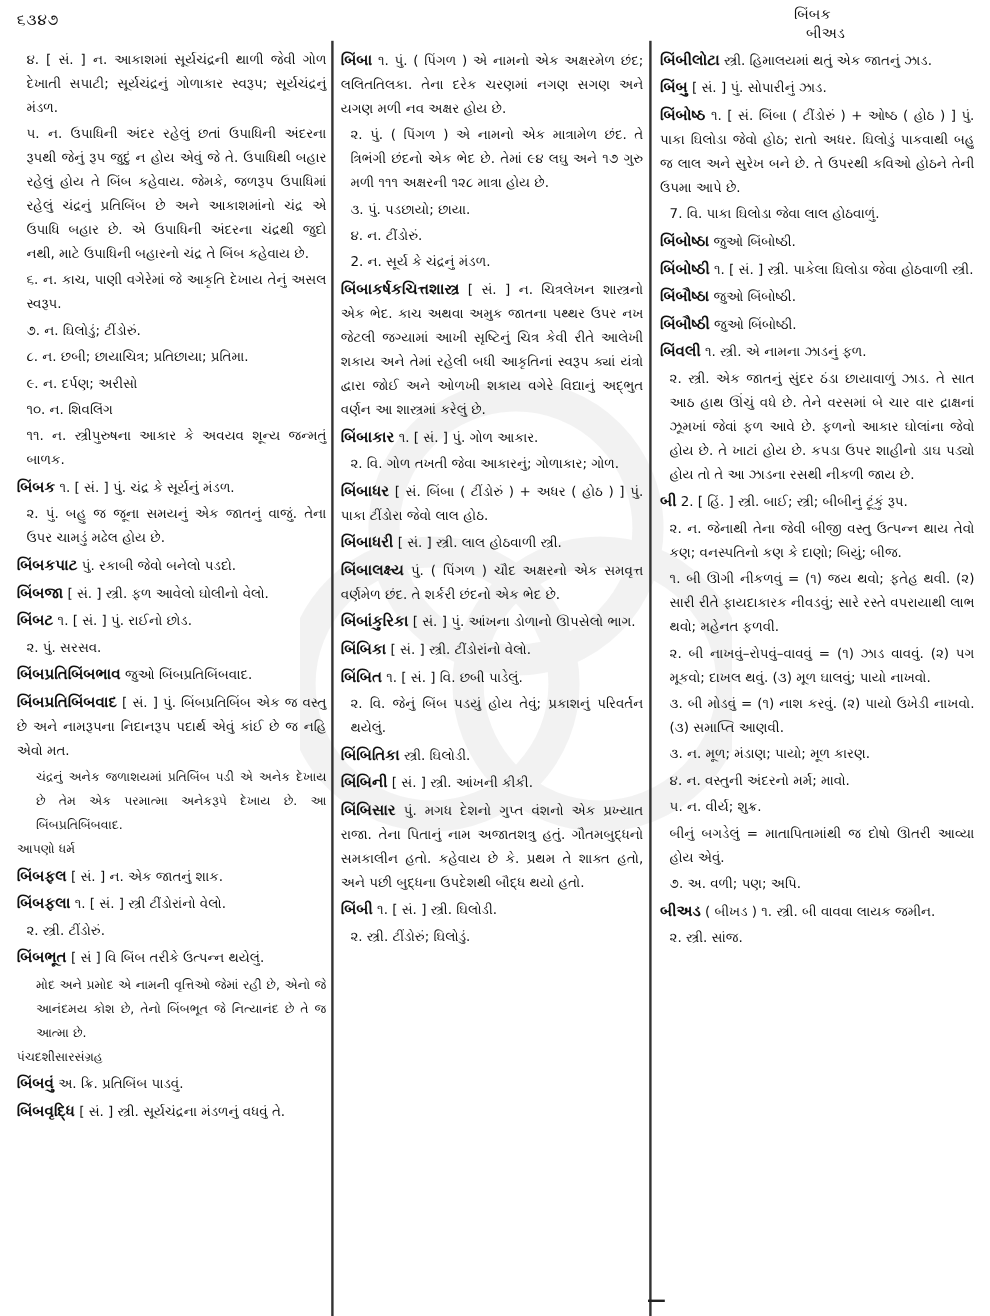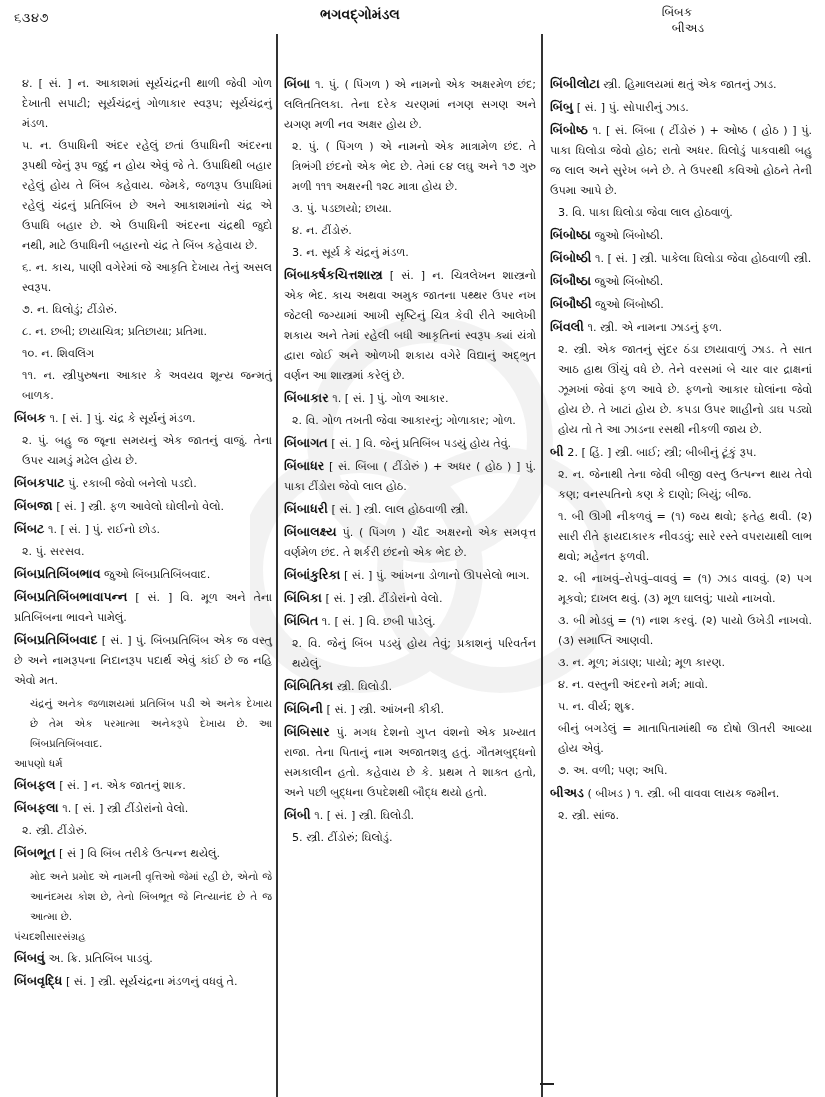"ભગવદ્ગોમંડલ" div.page-title { html: <div>ભગવદ્ગોમંડલ</div> -> none }
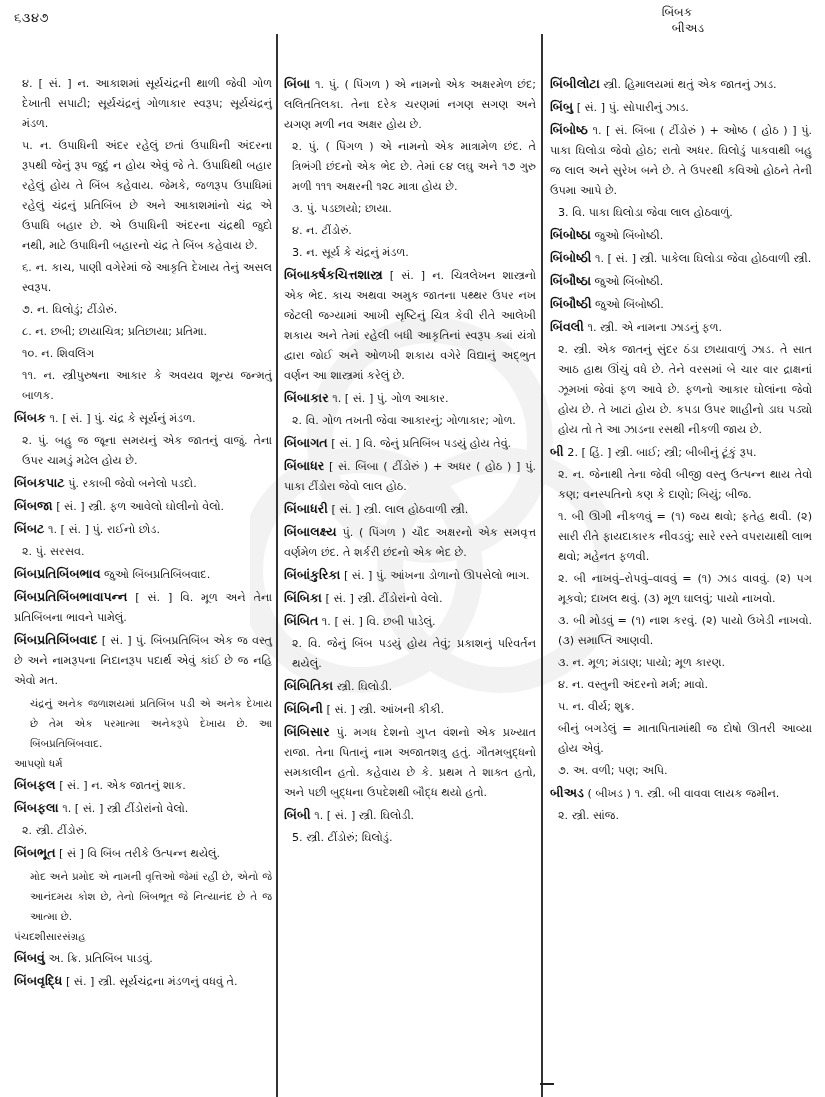"૪. [ સં. ] ન." .column { margin-top: 34px -> none }
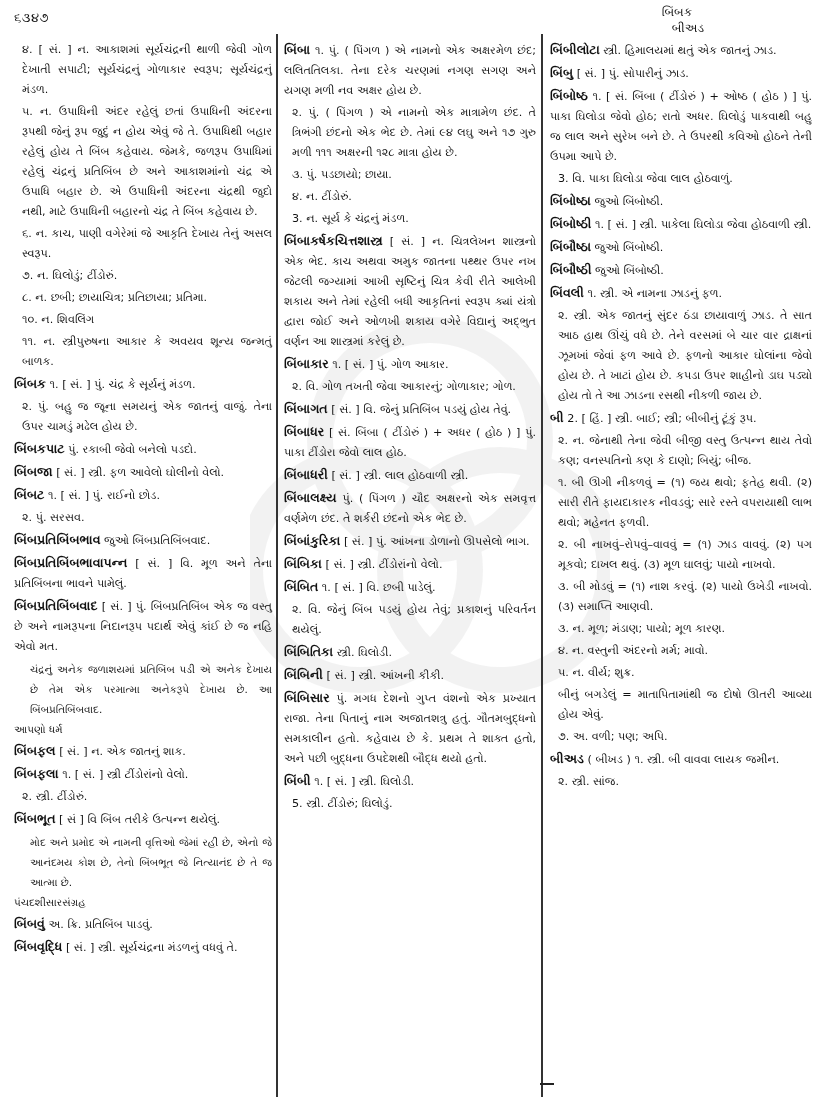"3. વિ. પાકા ઘિલોડા જેવા" span { text: 3 -> 7 }
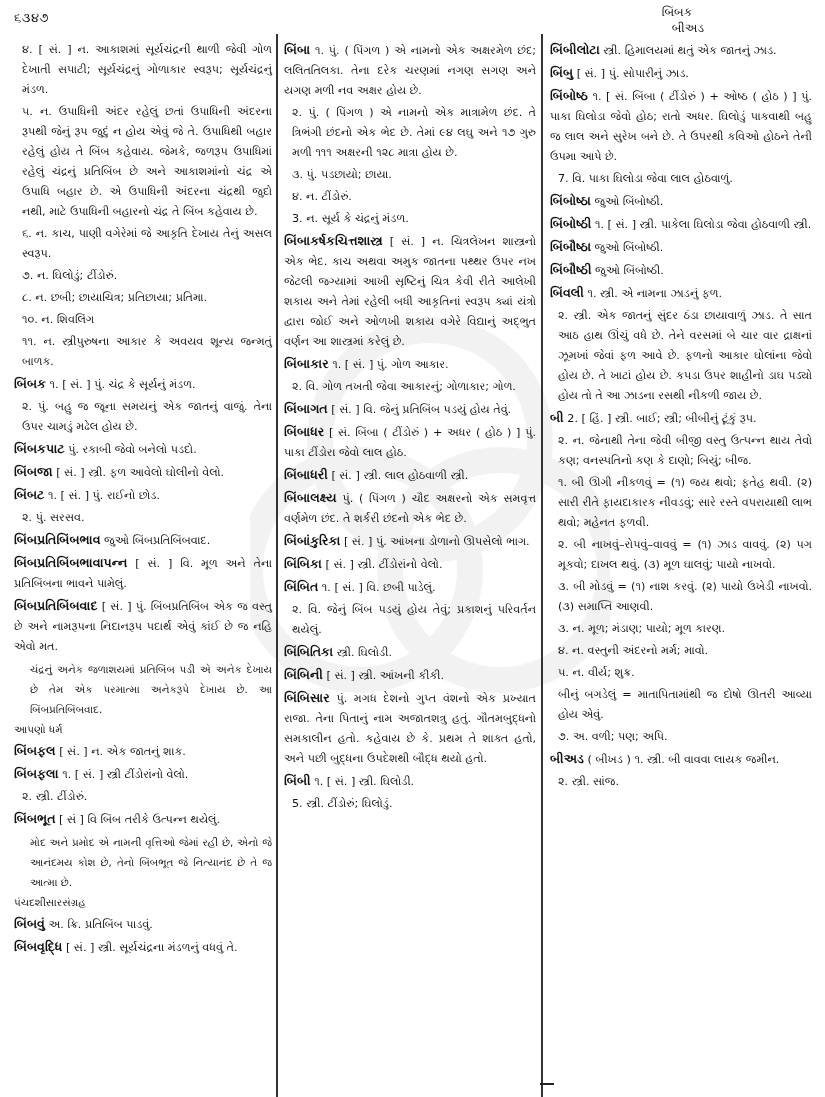"3. ન. સૂર્ય કે ચંદ્રનું" span { text: 3 -> 2 }
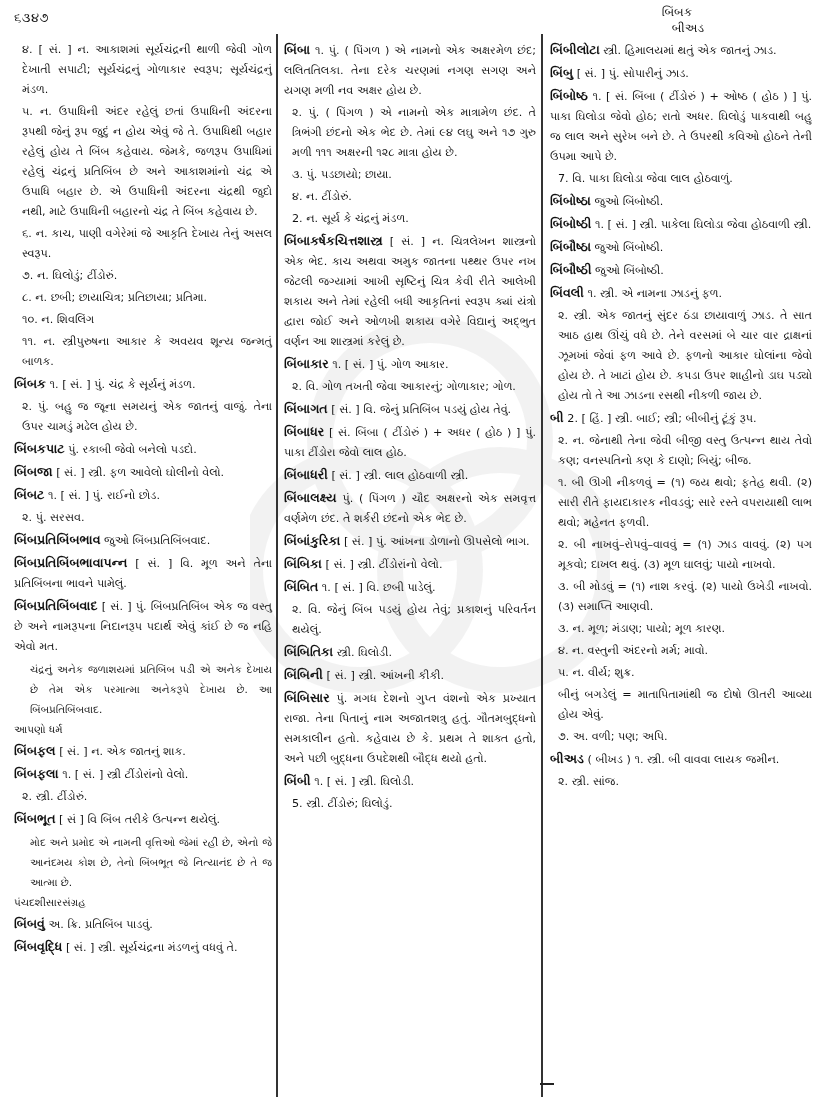"૯. ન. દર્પણ; અરીસો" div.entry { html: none -> <div><span>૯. ન. દર્પણ; અરીસો</span></div> }
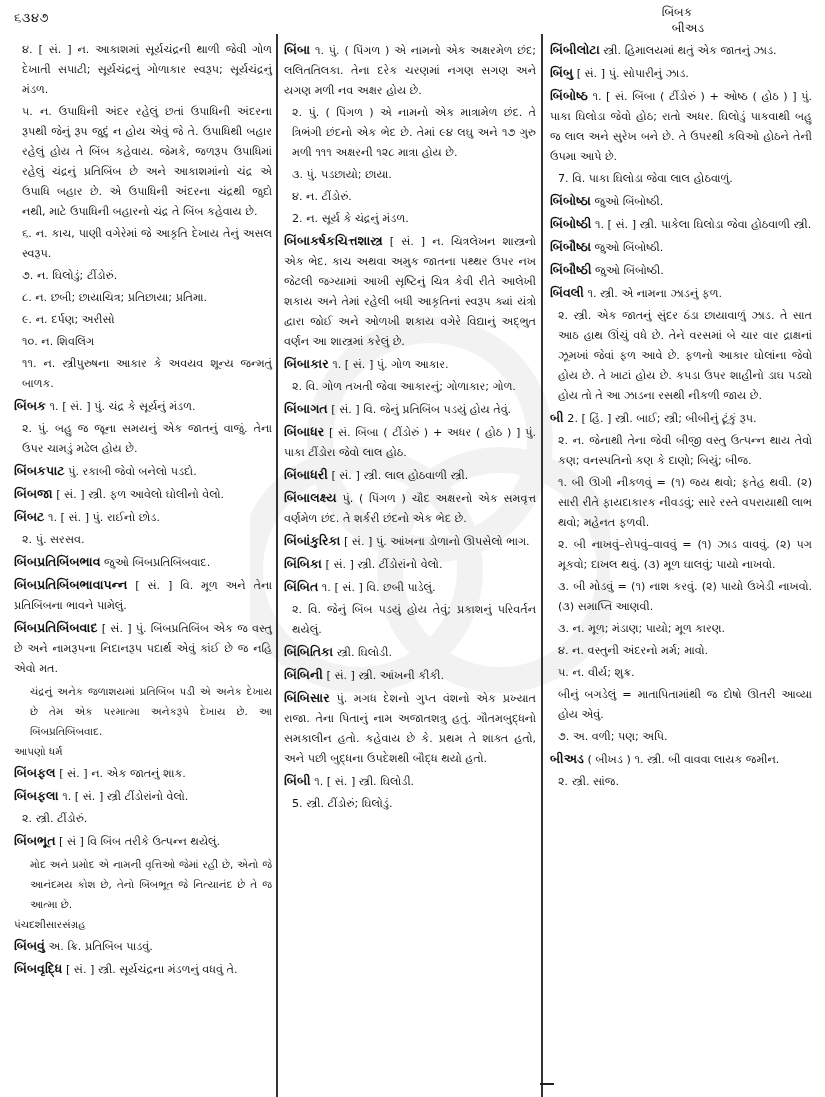"બિંબાગત [ સં. ] વિ." div.entry { html: <div><span>બિંબાગત</span> <span>[ સં. ] વિ. જેનું પ્રતિબિંબ પડયું હોય તેવું.</span></div> -> none }
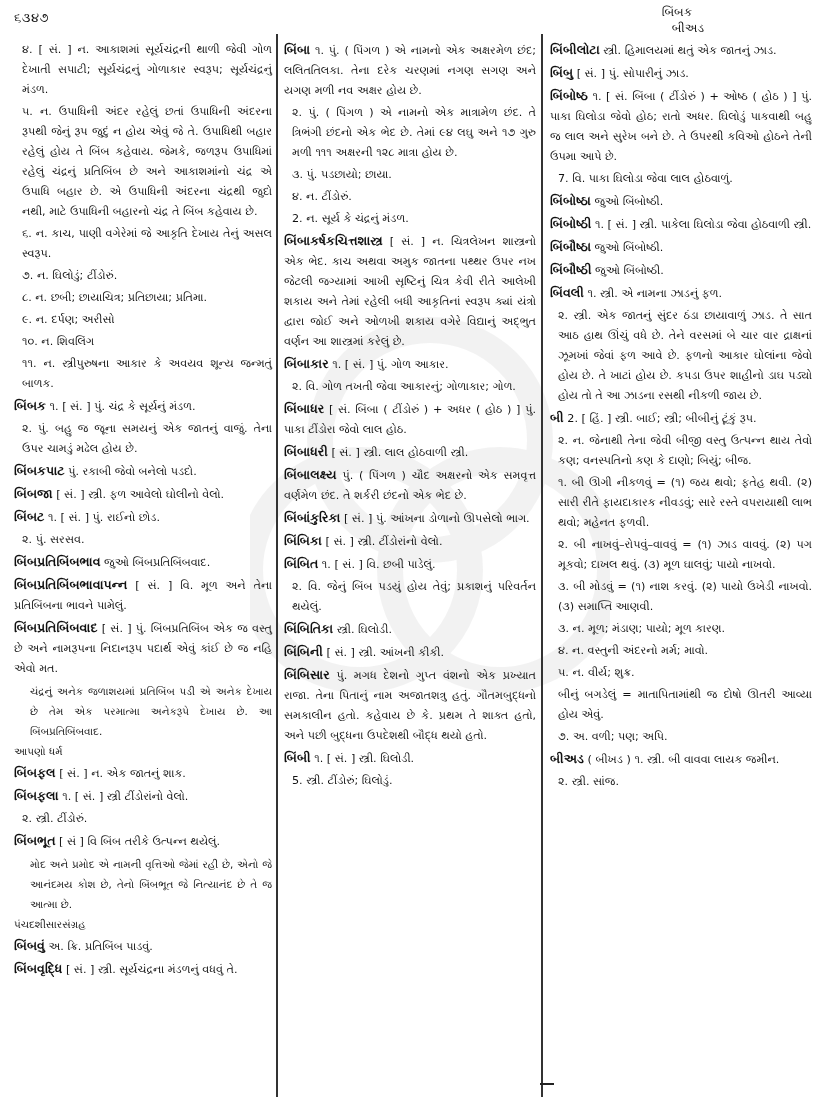"બિંબપ્રતિબિંબભાવાપન્ન [ સં. ] વિ." div.entry { html: <div><span>બિંબપ્રતિબિંબભાવાપન્ન</span> <span>[ સં. ] વિ. મૂળ અને તેના પ્રતિબિંબના ભાવને પામેલું.</span></div> -> none }
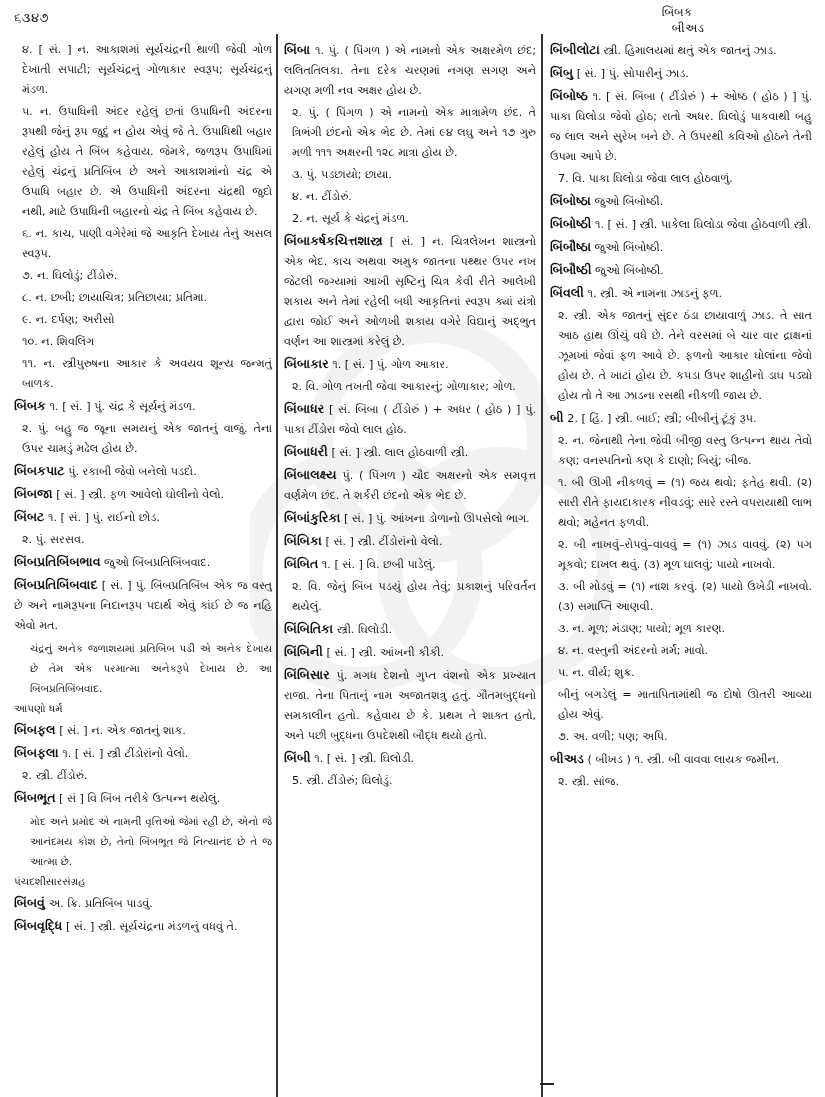"5. સ્ત્રી. ટીંડોરું; ઘિલોડું." span { text: 5 -> ૨ }
